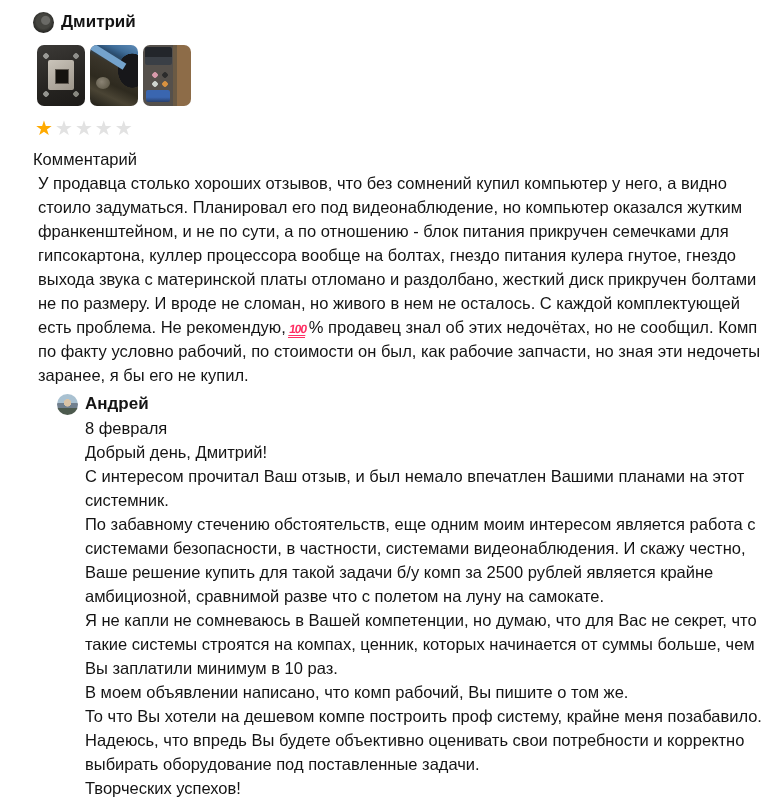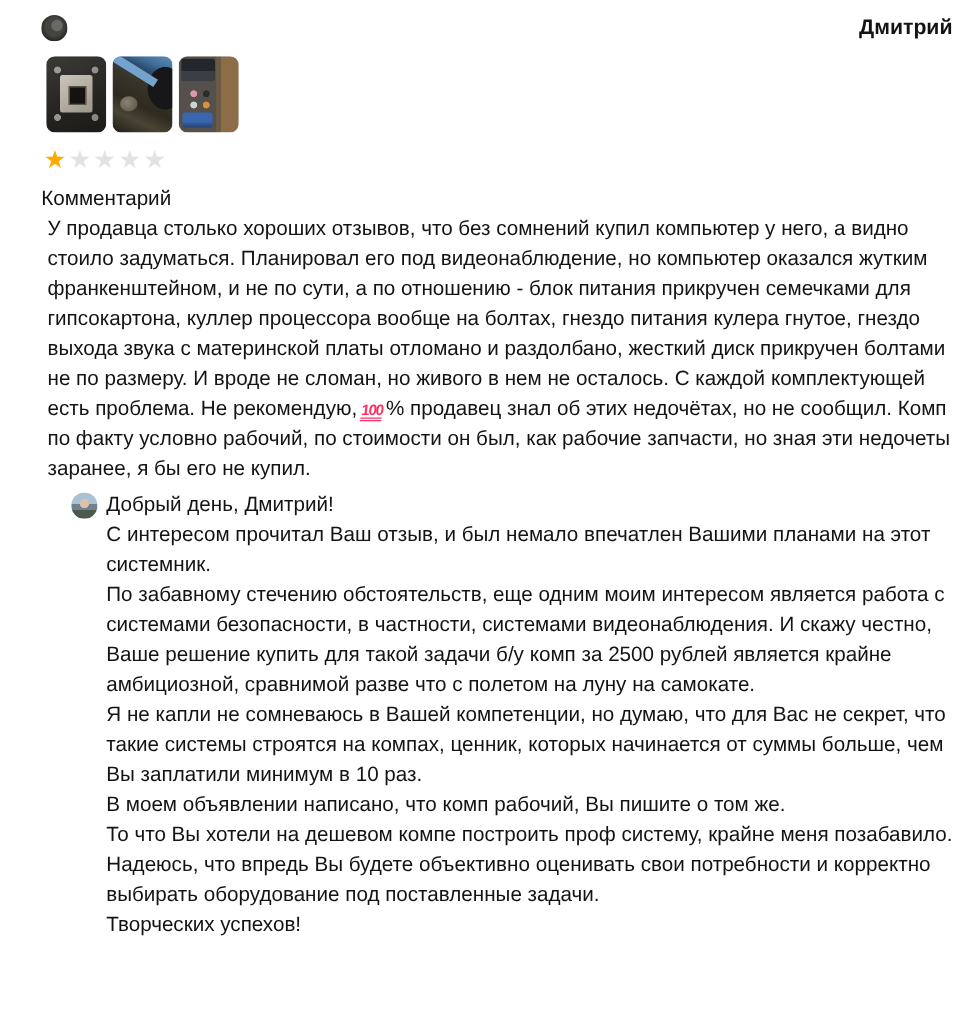"Дмитрий" .header { justify-content: space-between -> none }
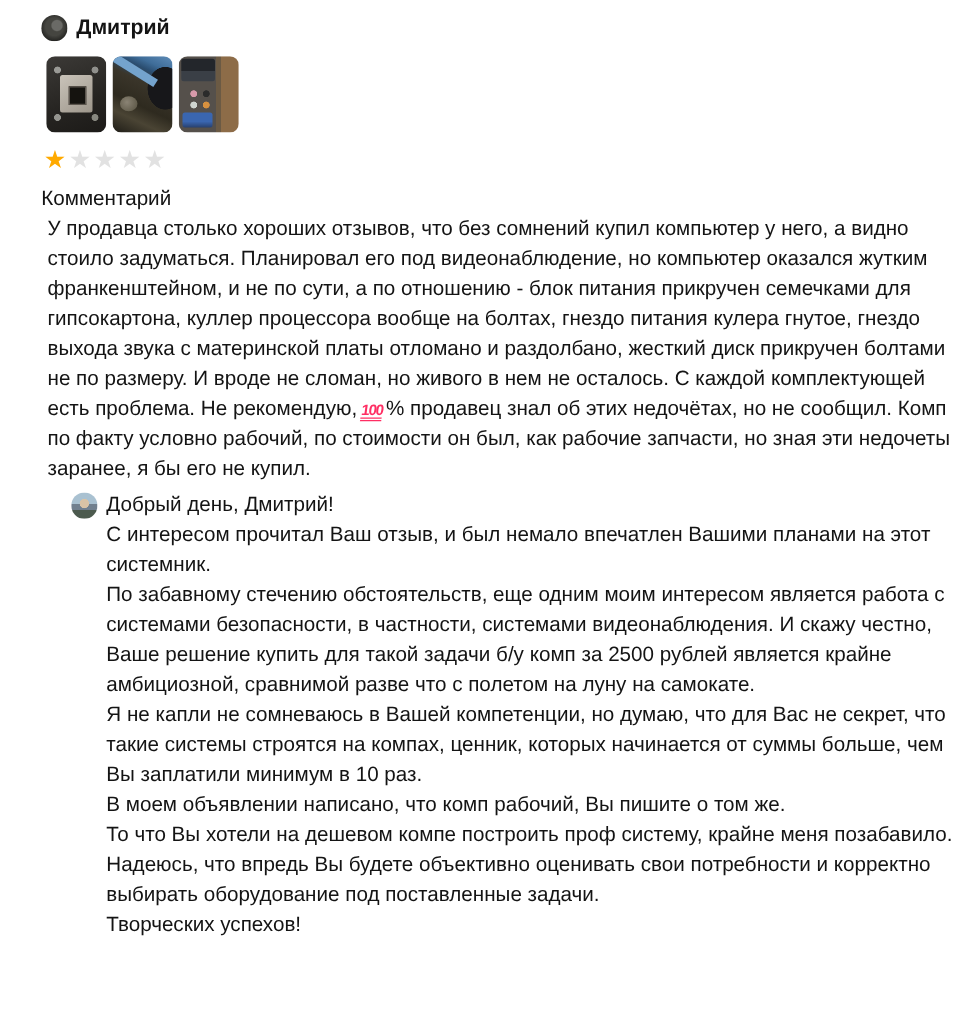"Андрей" div.reply-author { html: none -> <div>Андрей</div> }
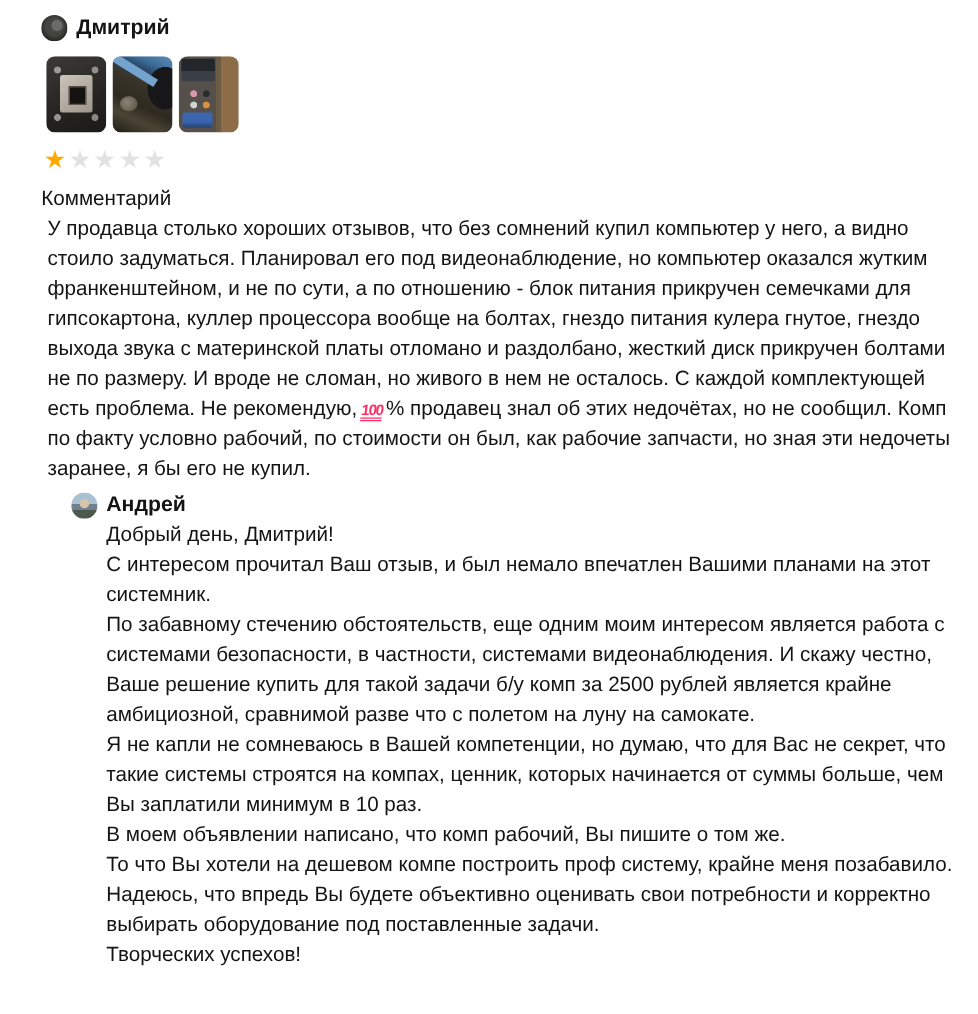"8 февраля" div.reply-date { html: none -> <div>8 февраля</div> }
